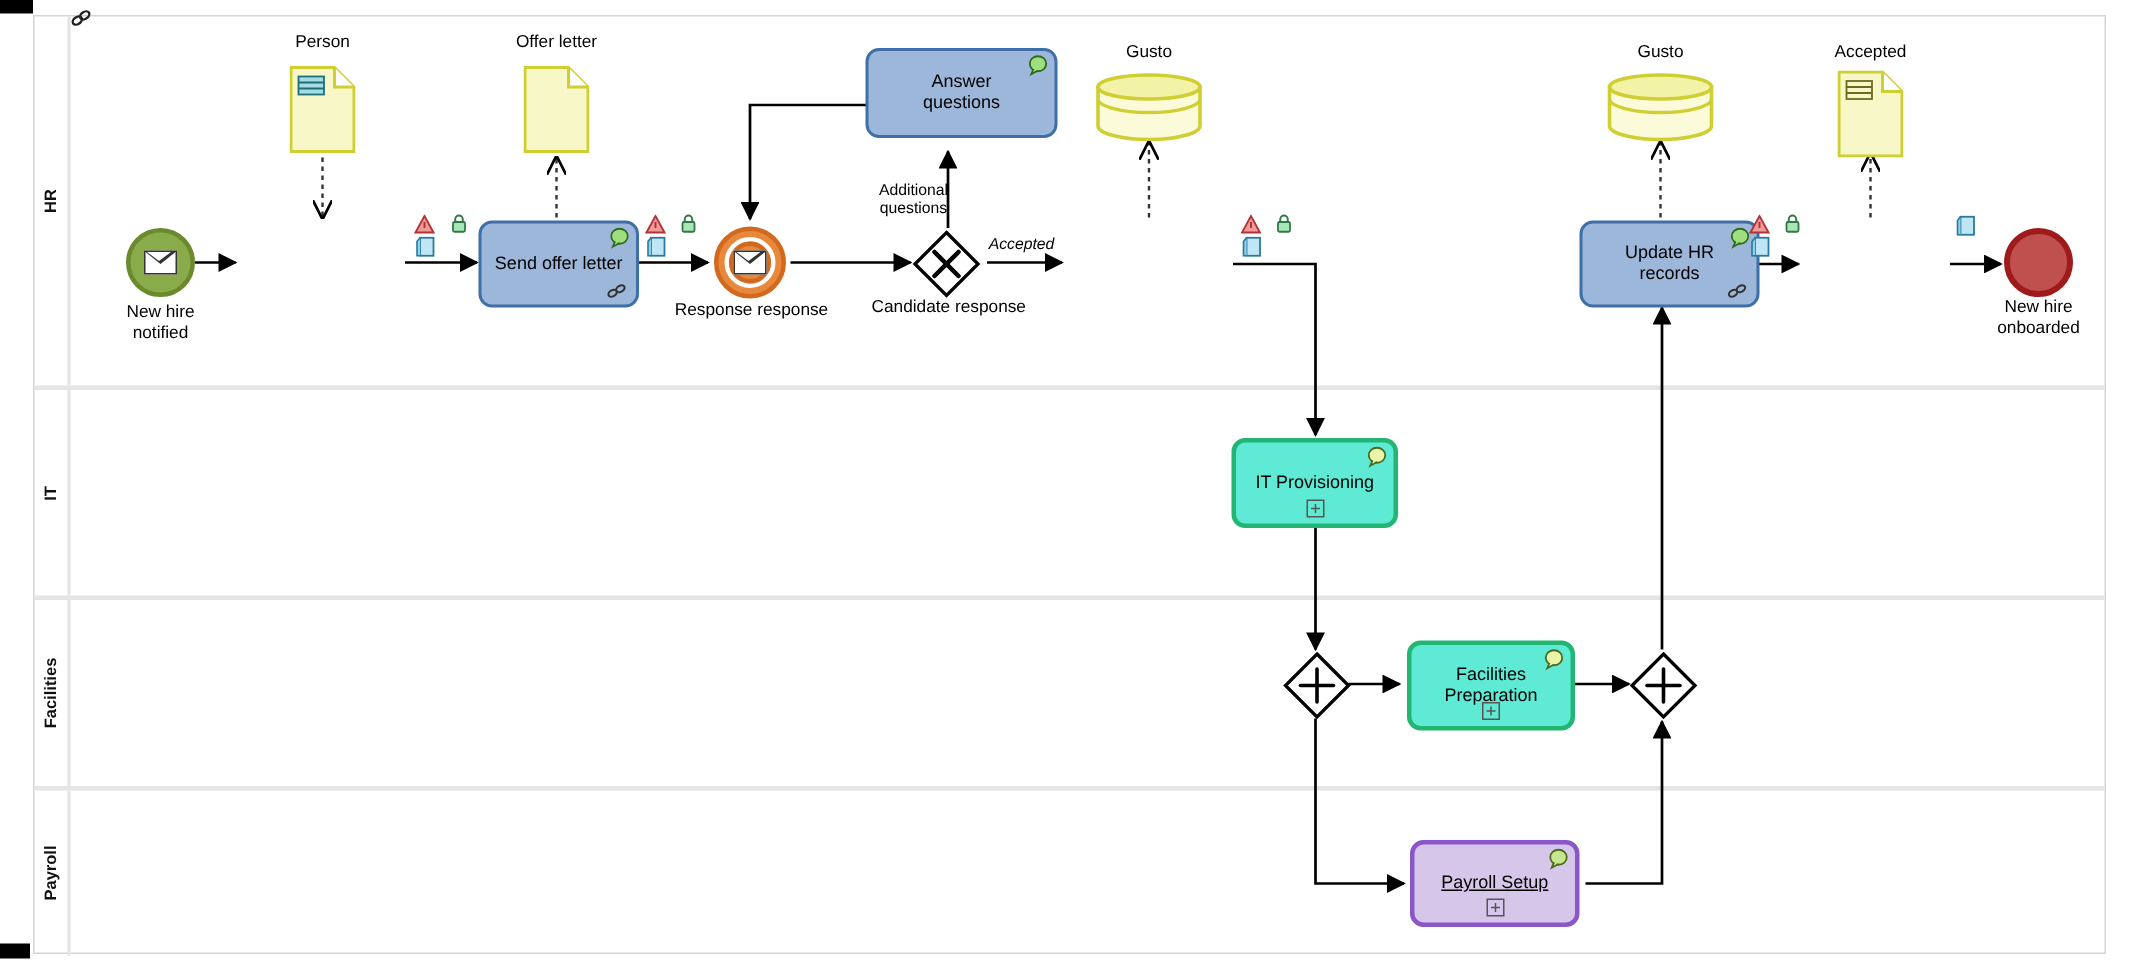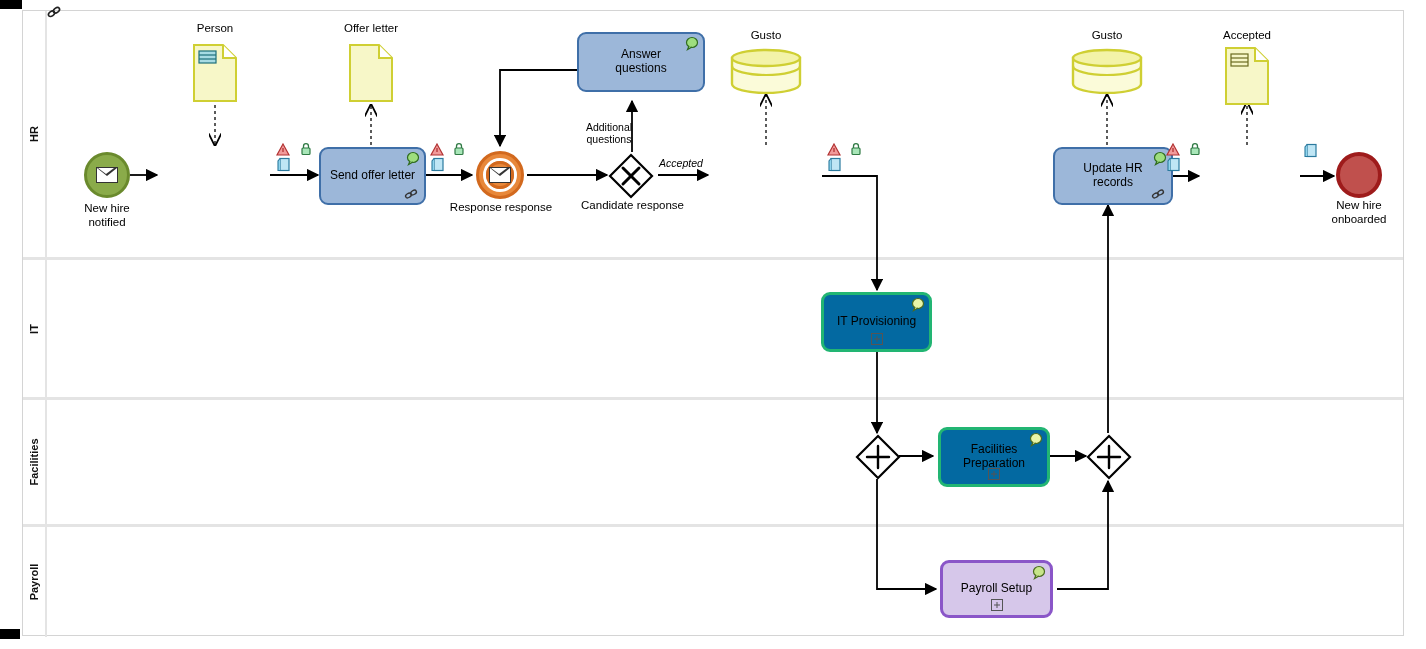"IT Provisioning" .task.sub-green { background: #0369a1 -> #5eead4 }
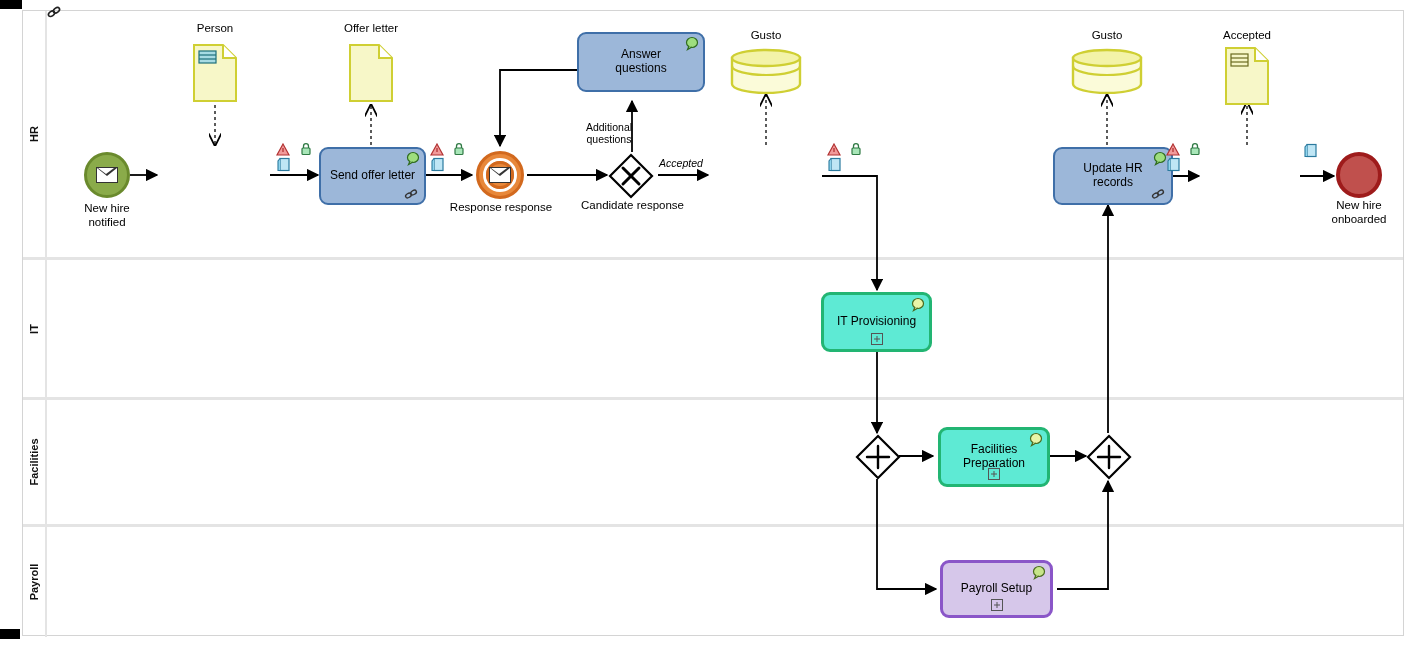"Payroll Setup" .task.sub-purple .label { text-decoration: none -> underline }
